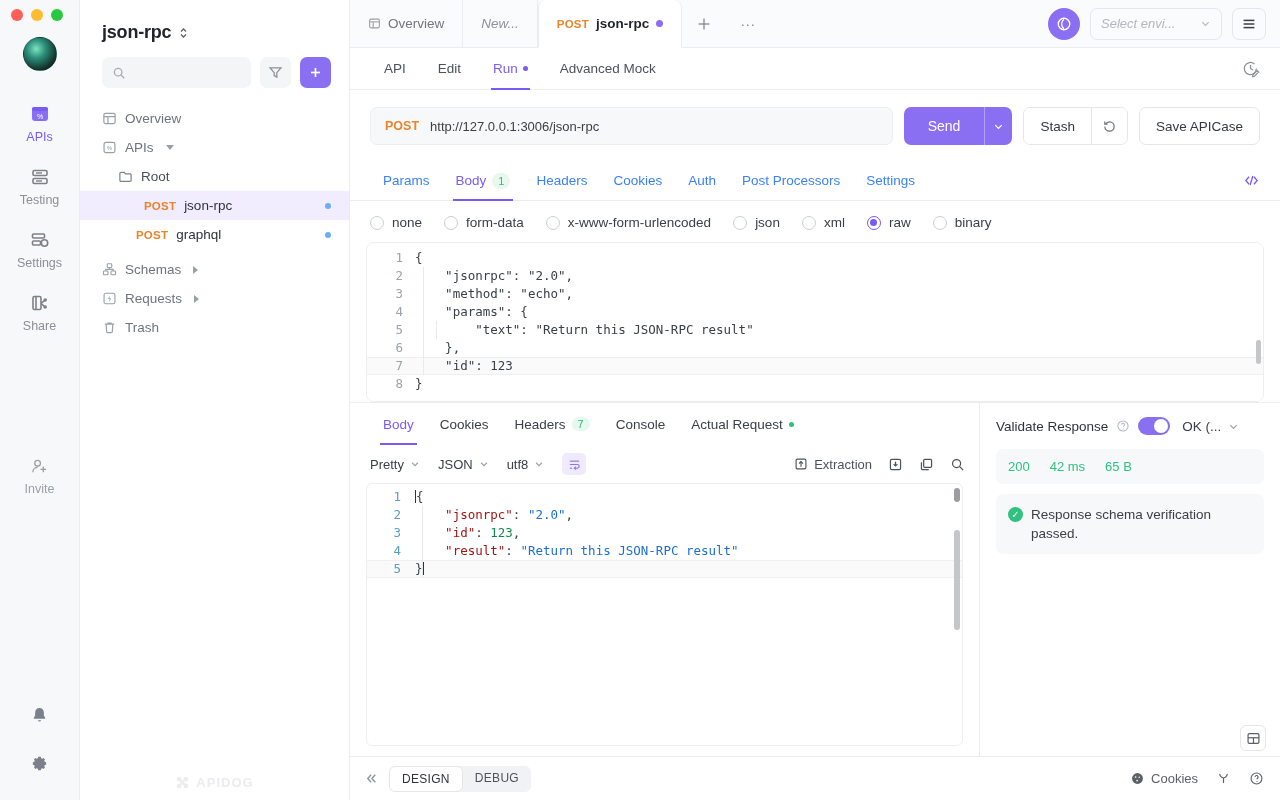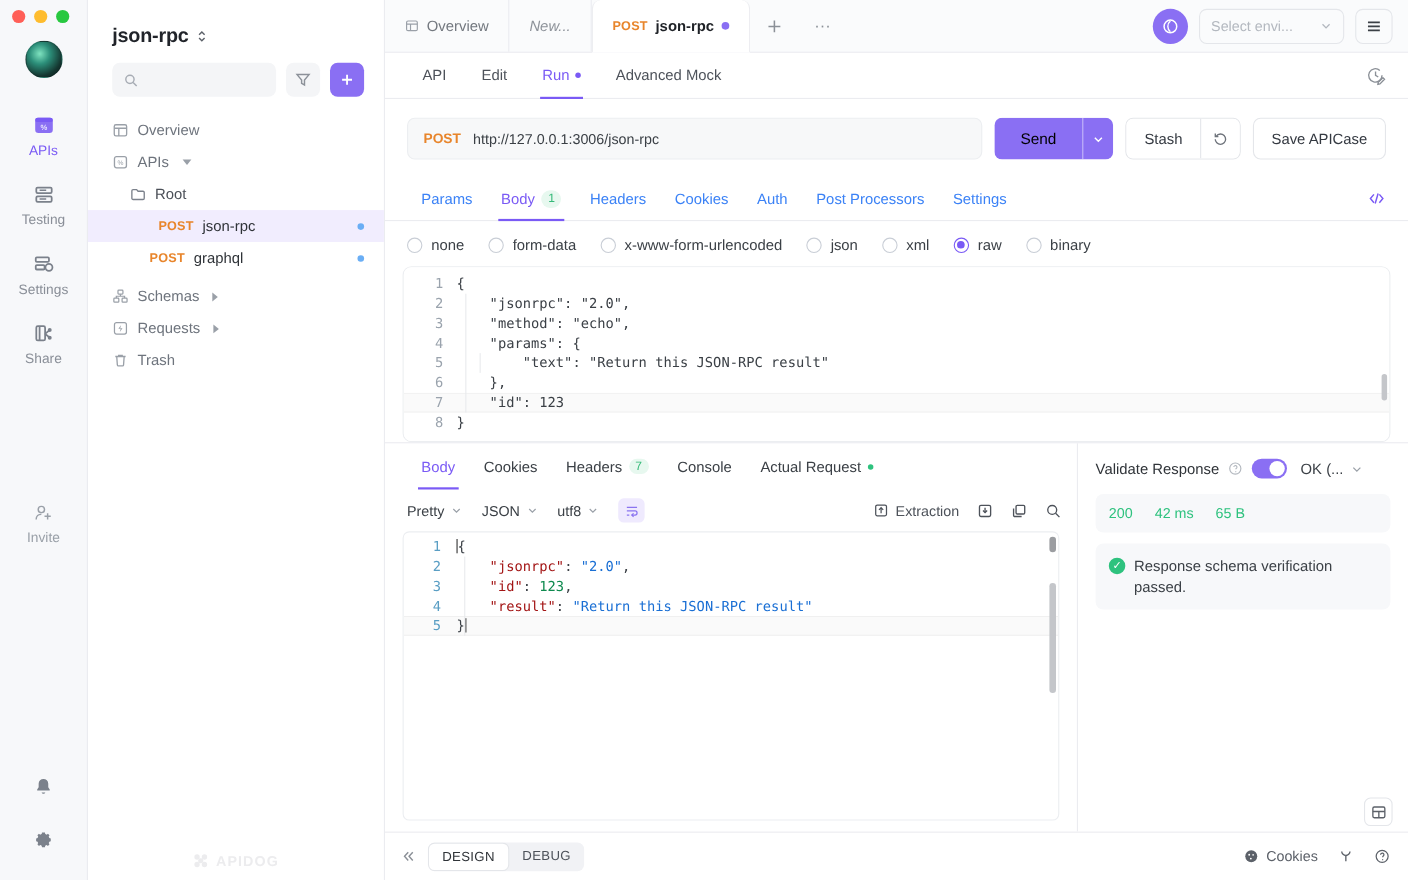"Select envi..." .tabbar-right { font-style: none -> italic }
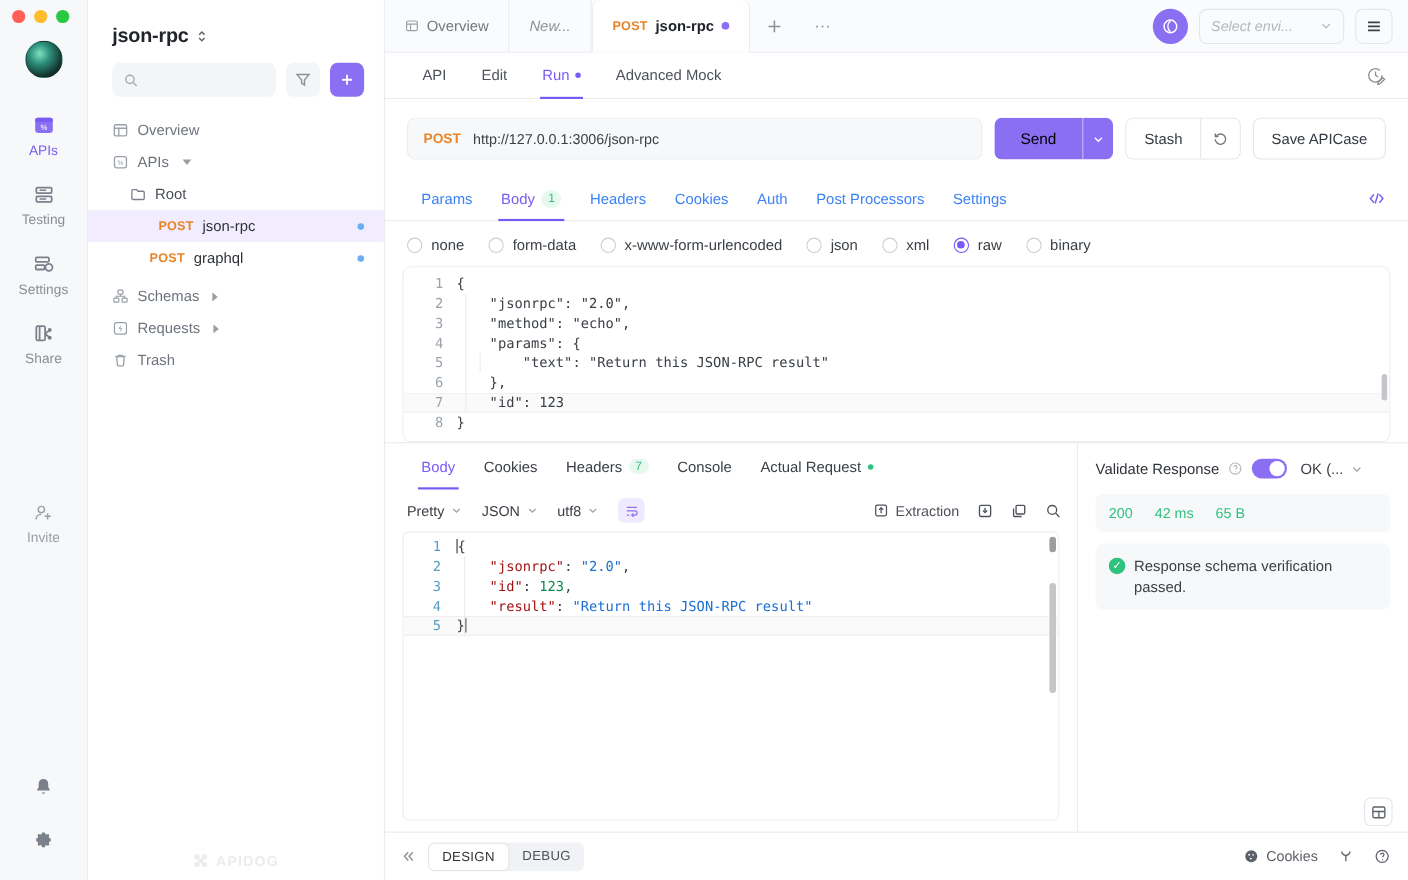"Send" .send-btn { color: #000000 -> #ffffff }
